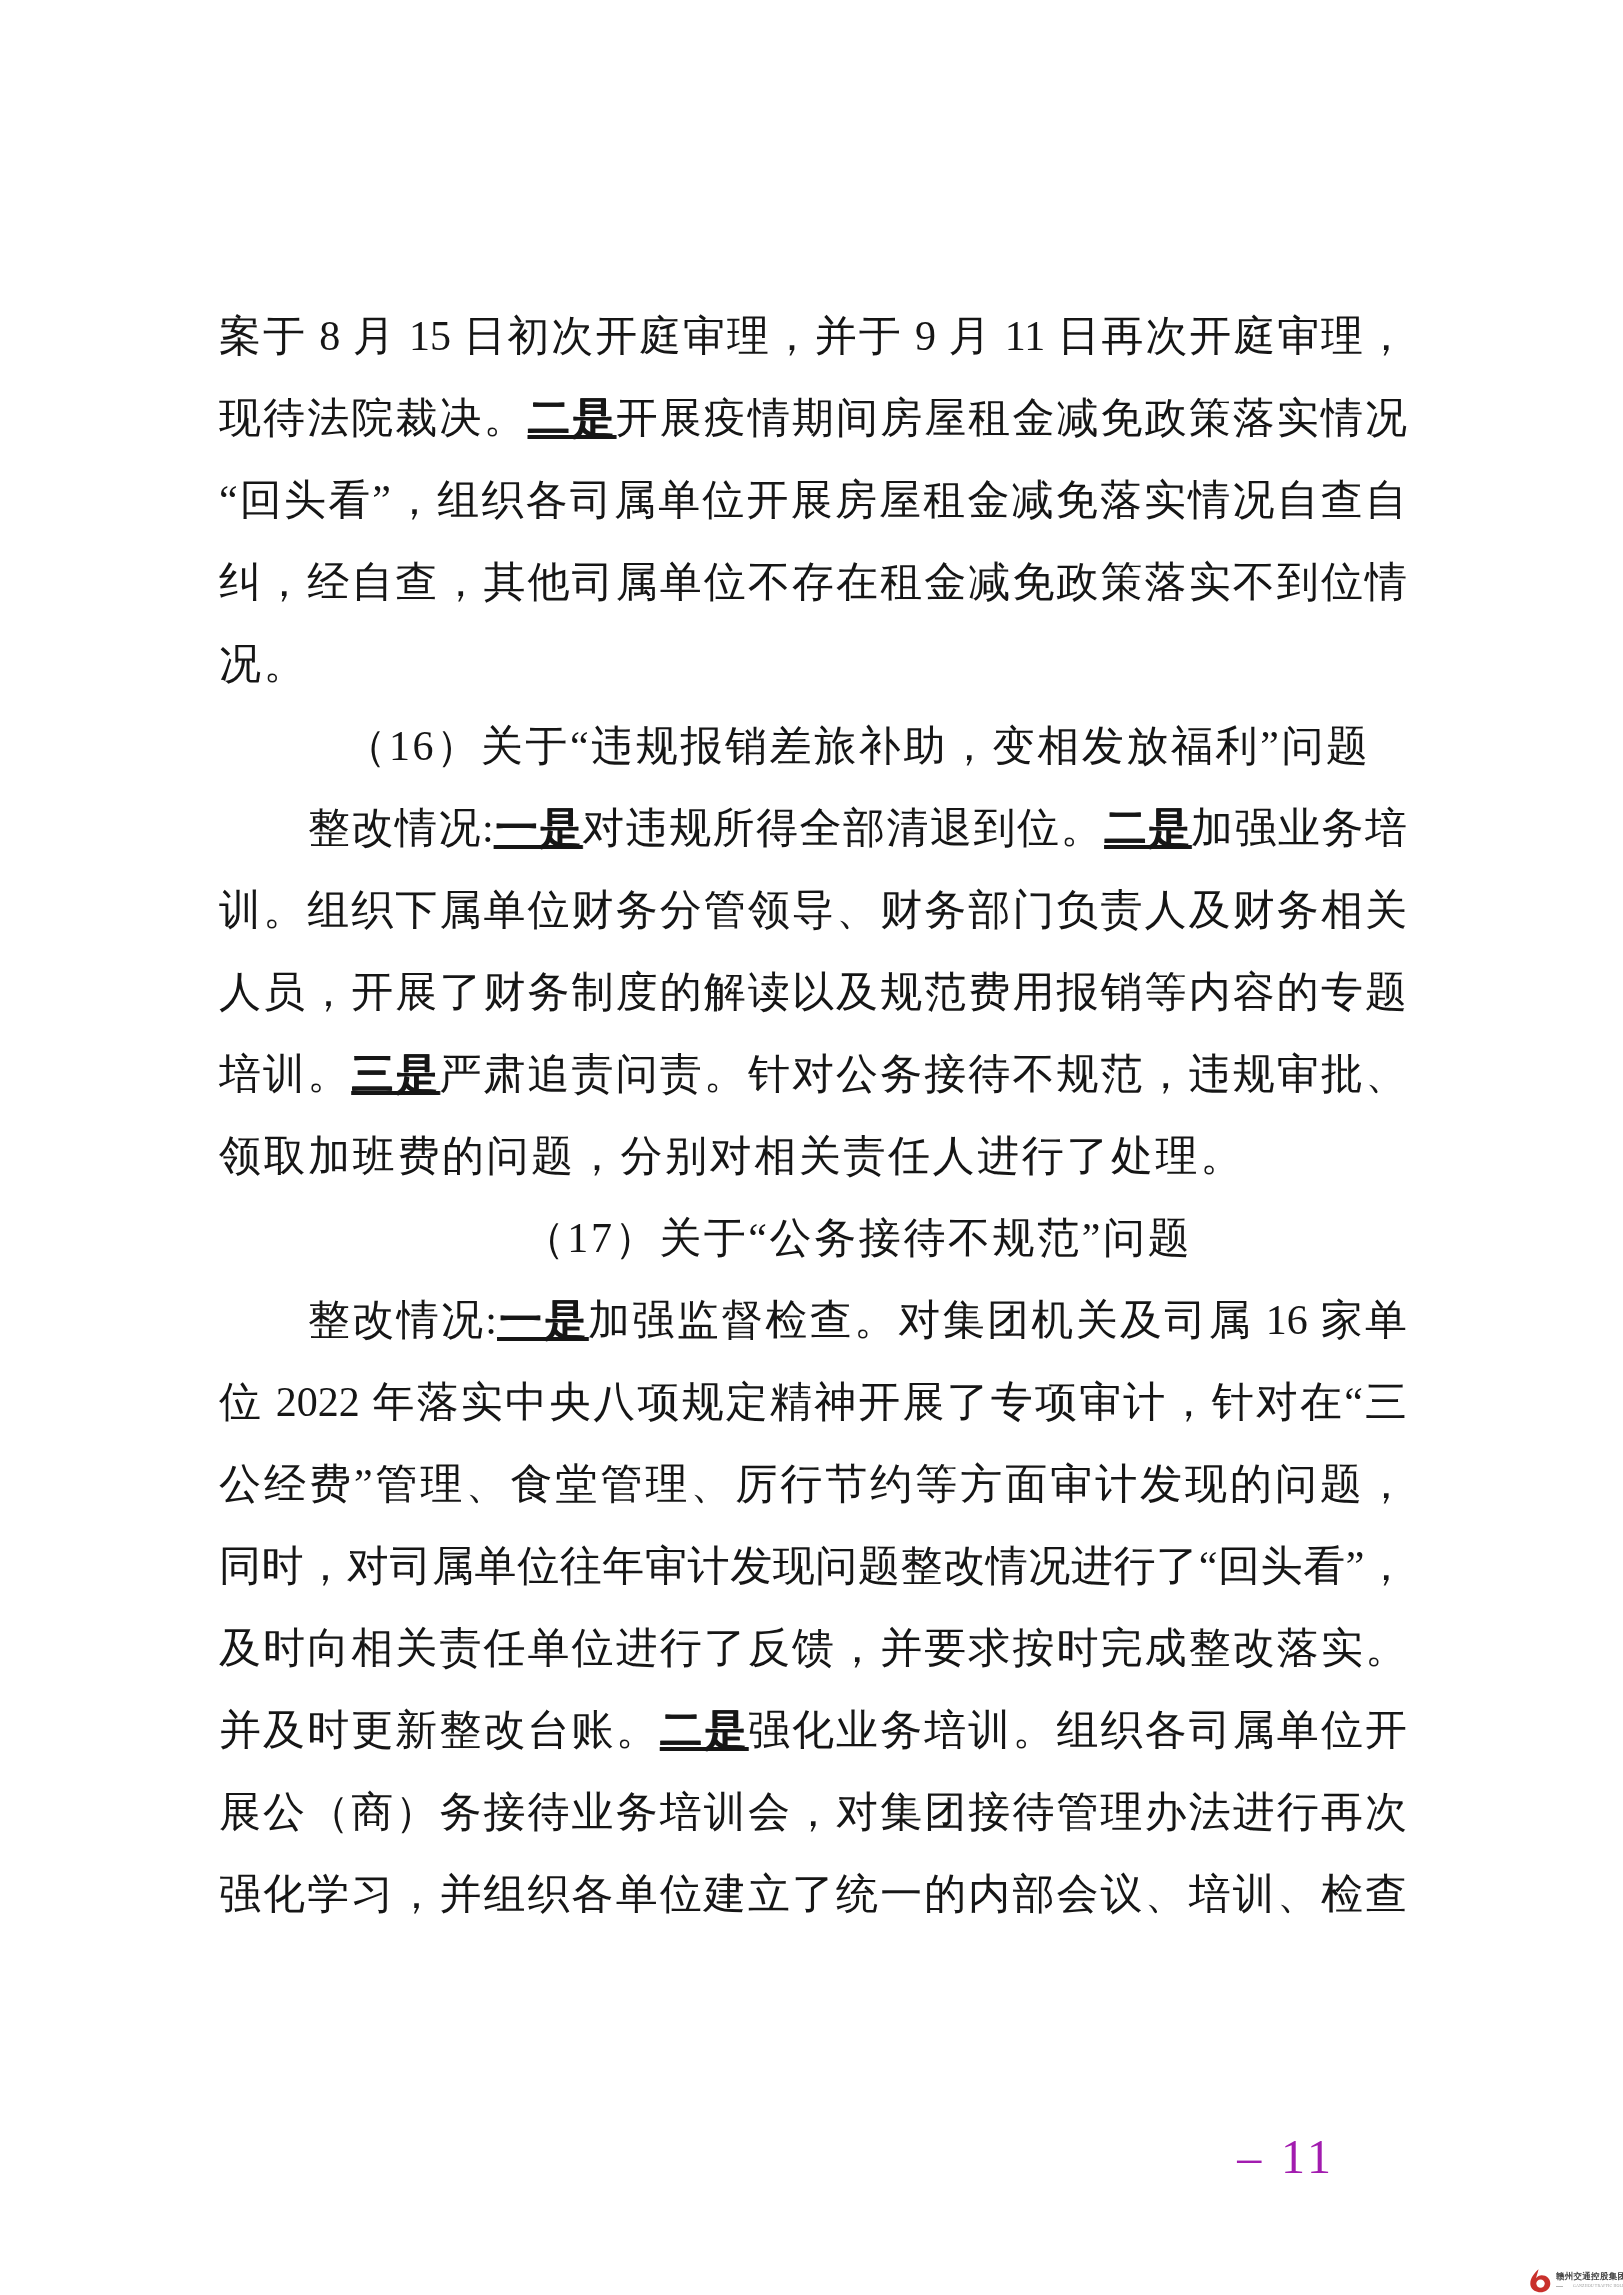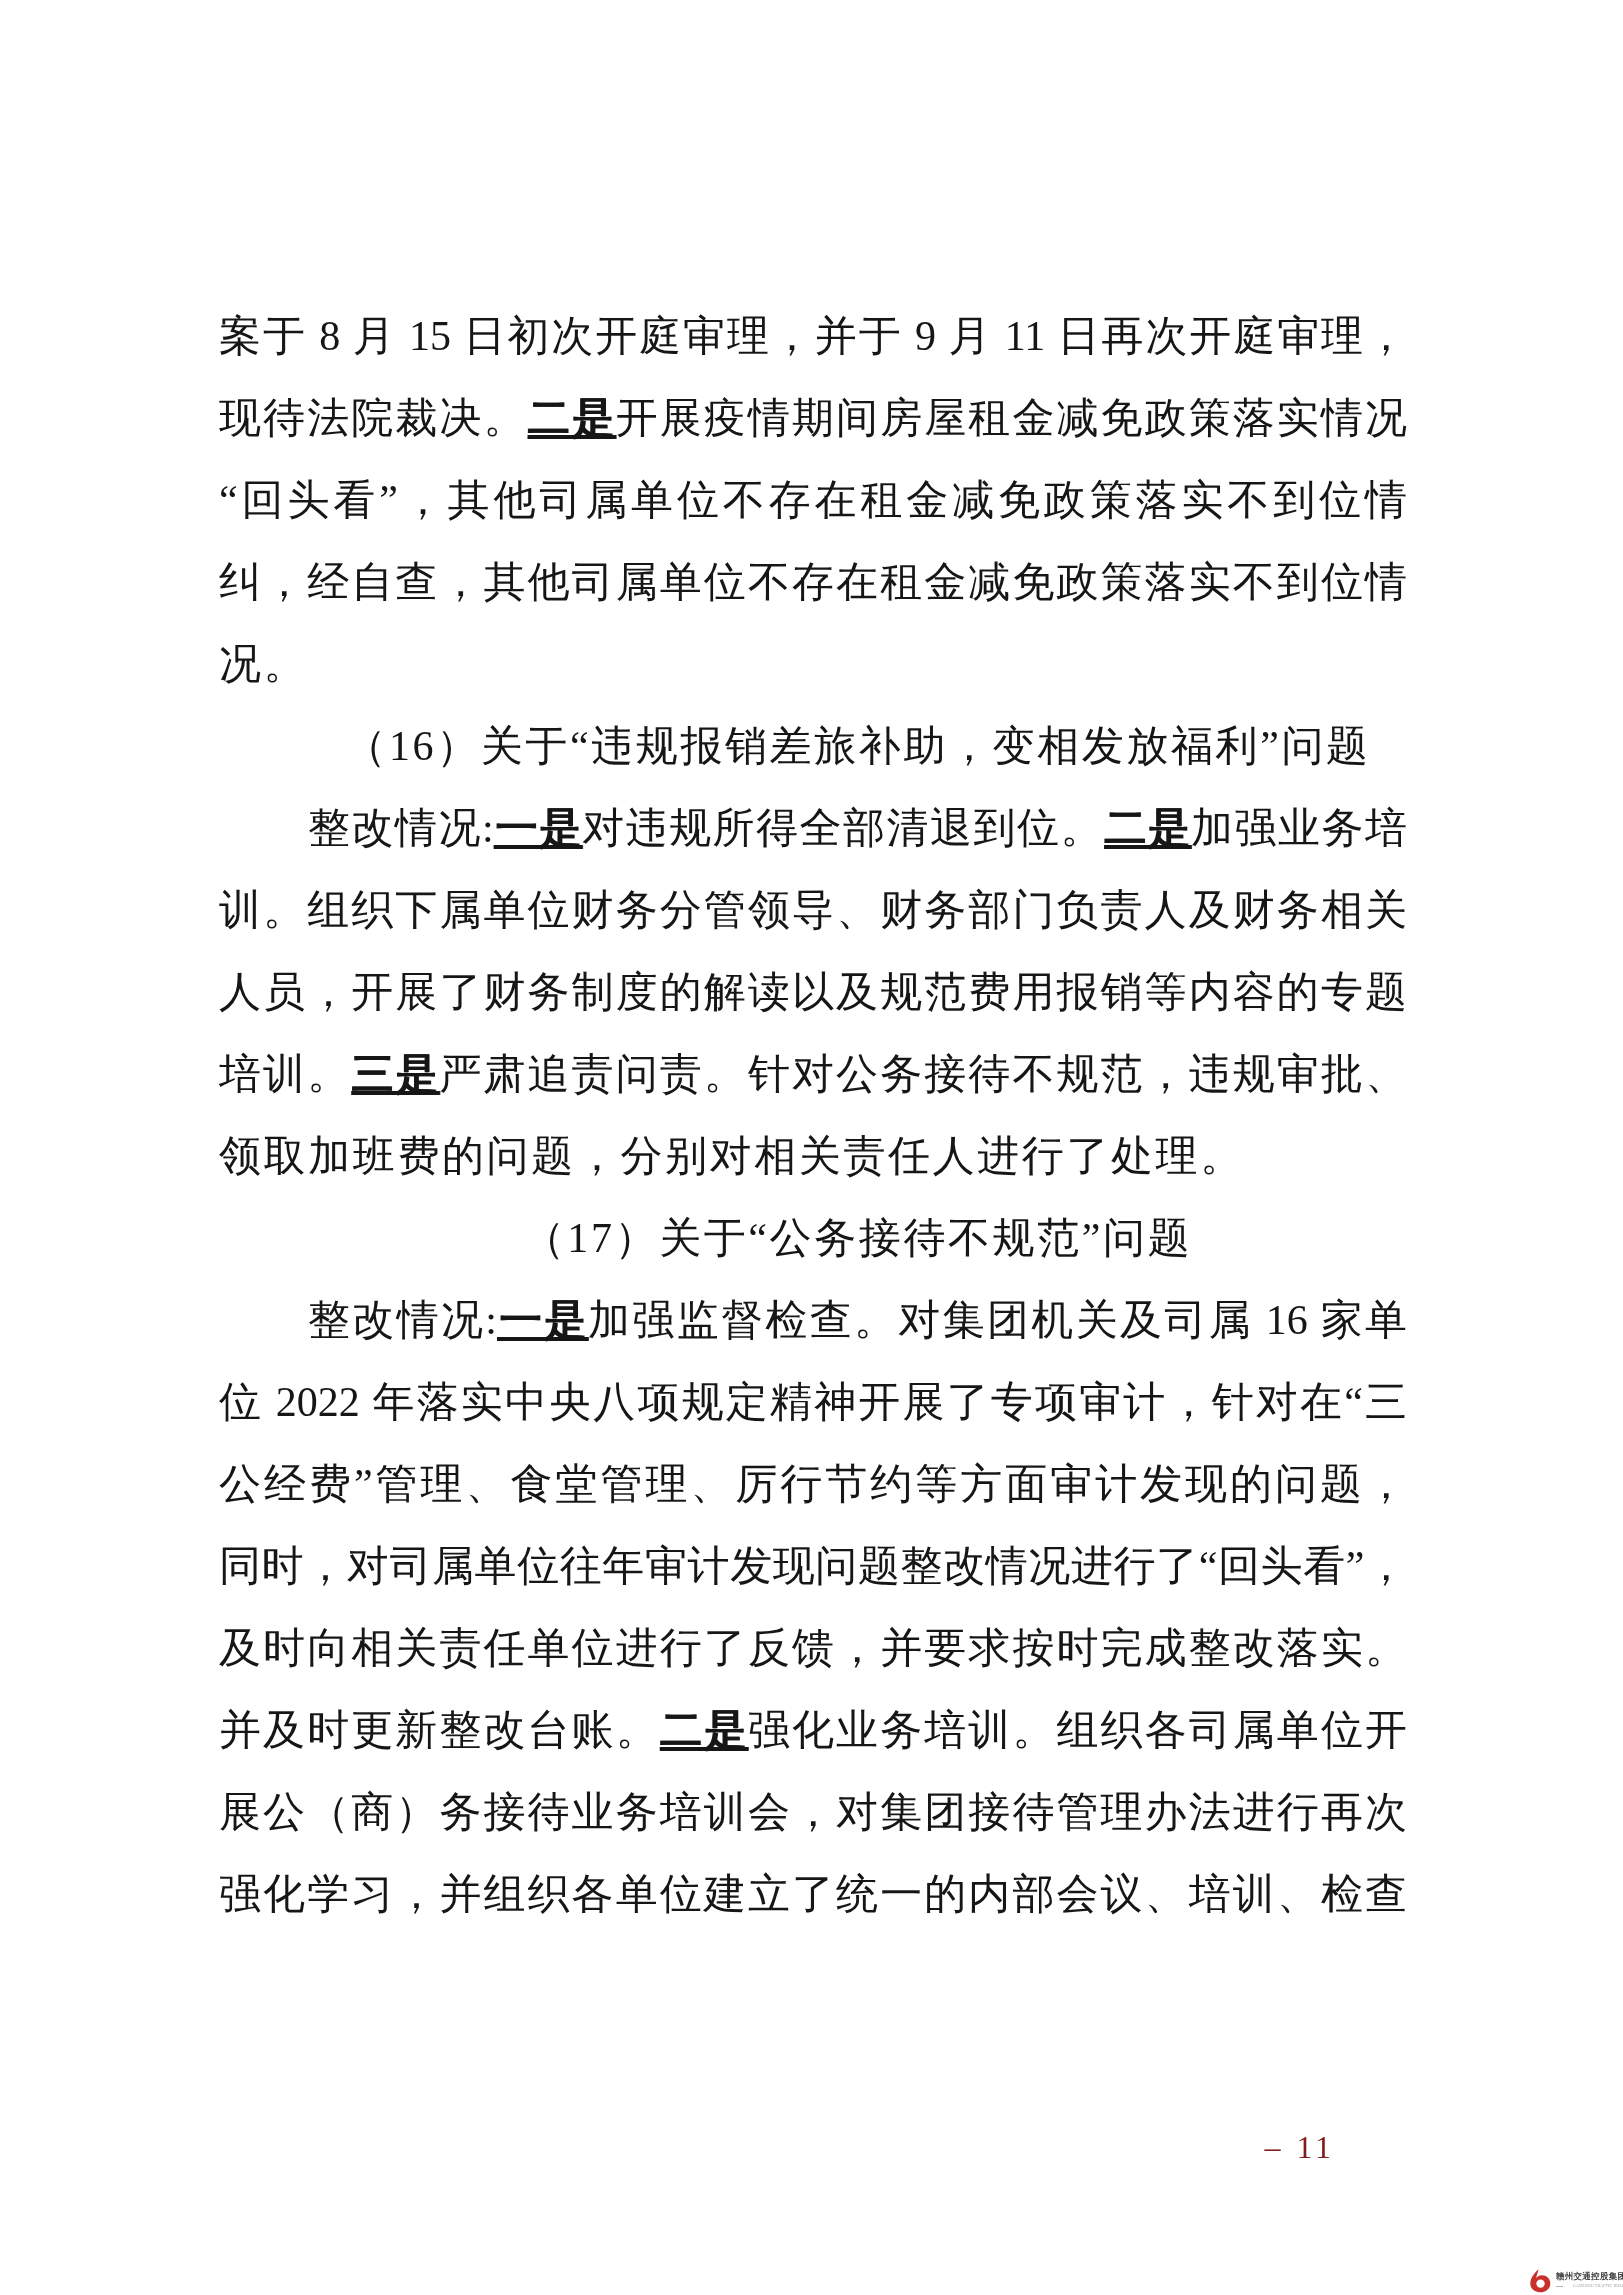"“回头看”，其他司属单位不存在租金减免政策落实不到位情" span { text: 其他司属单位不存在租金减免政策落实不到位情 -> 组织各司属单位开展房屋租金减免落实情况自查自 }
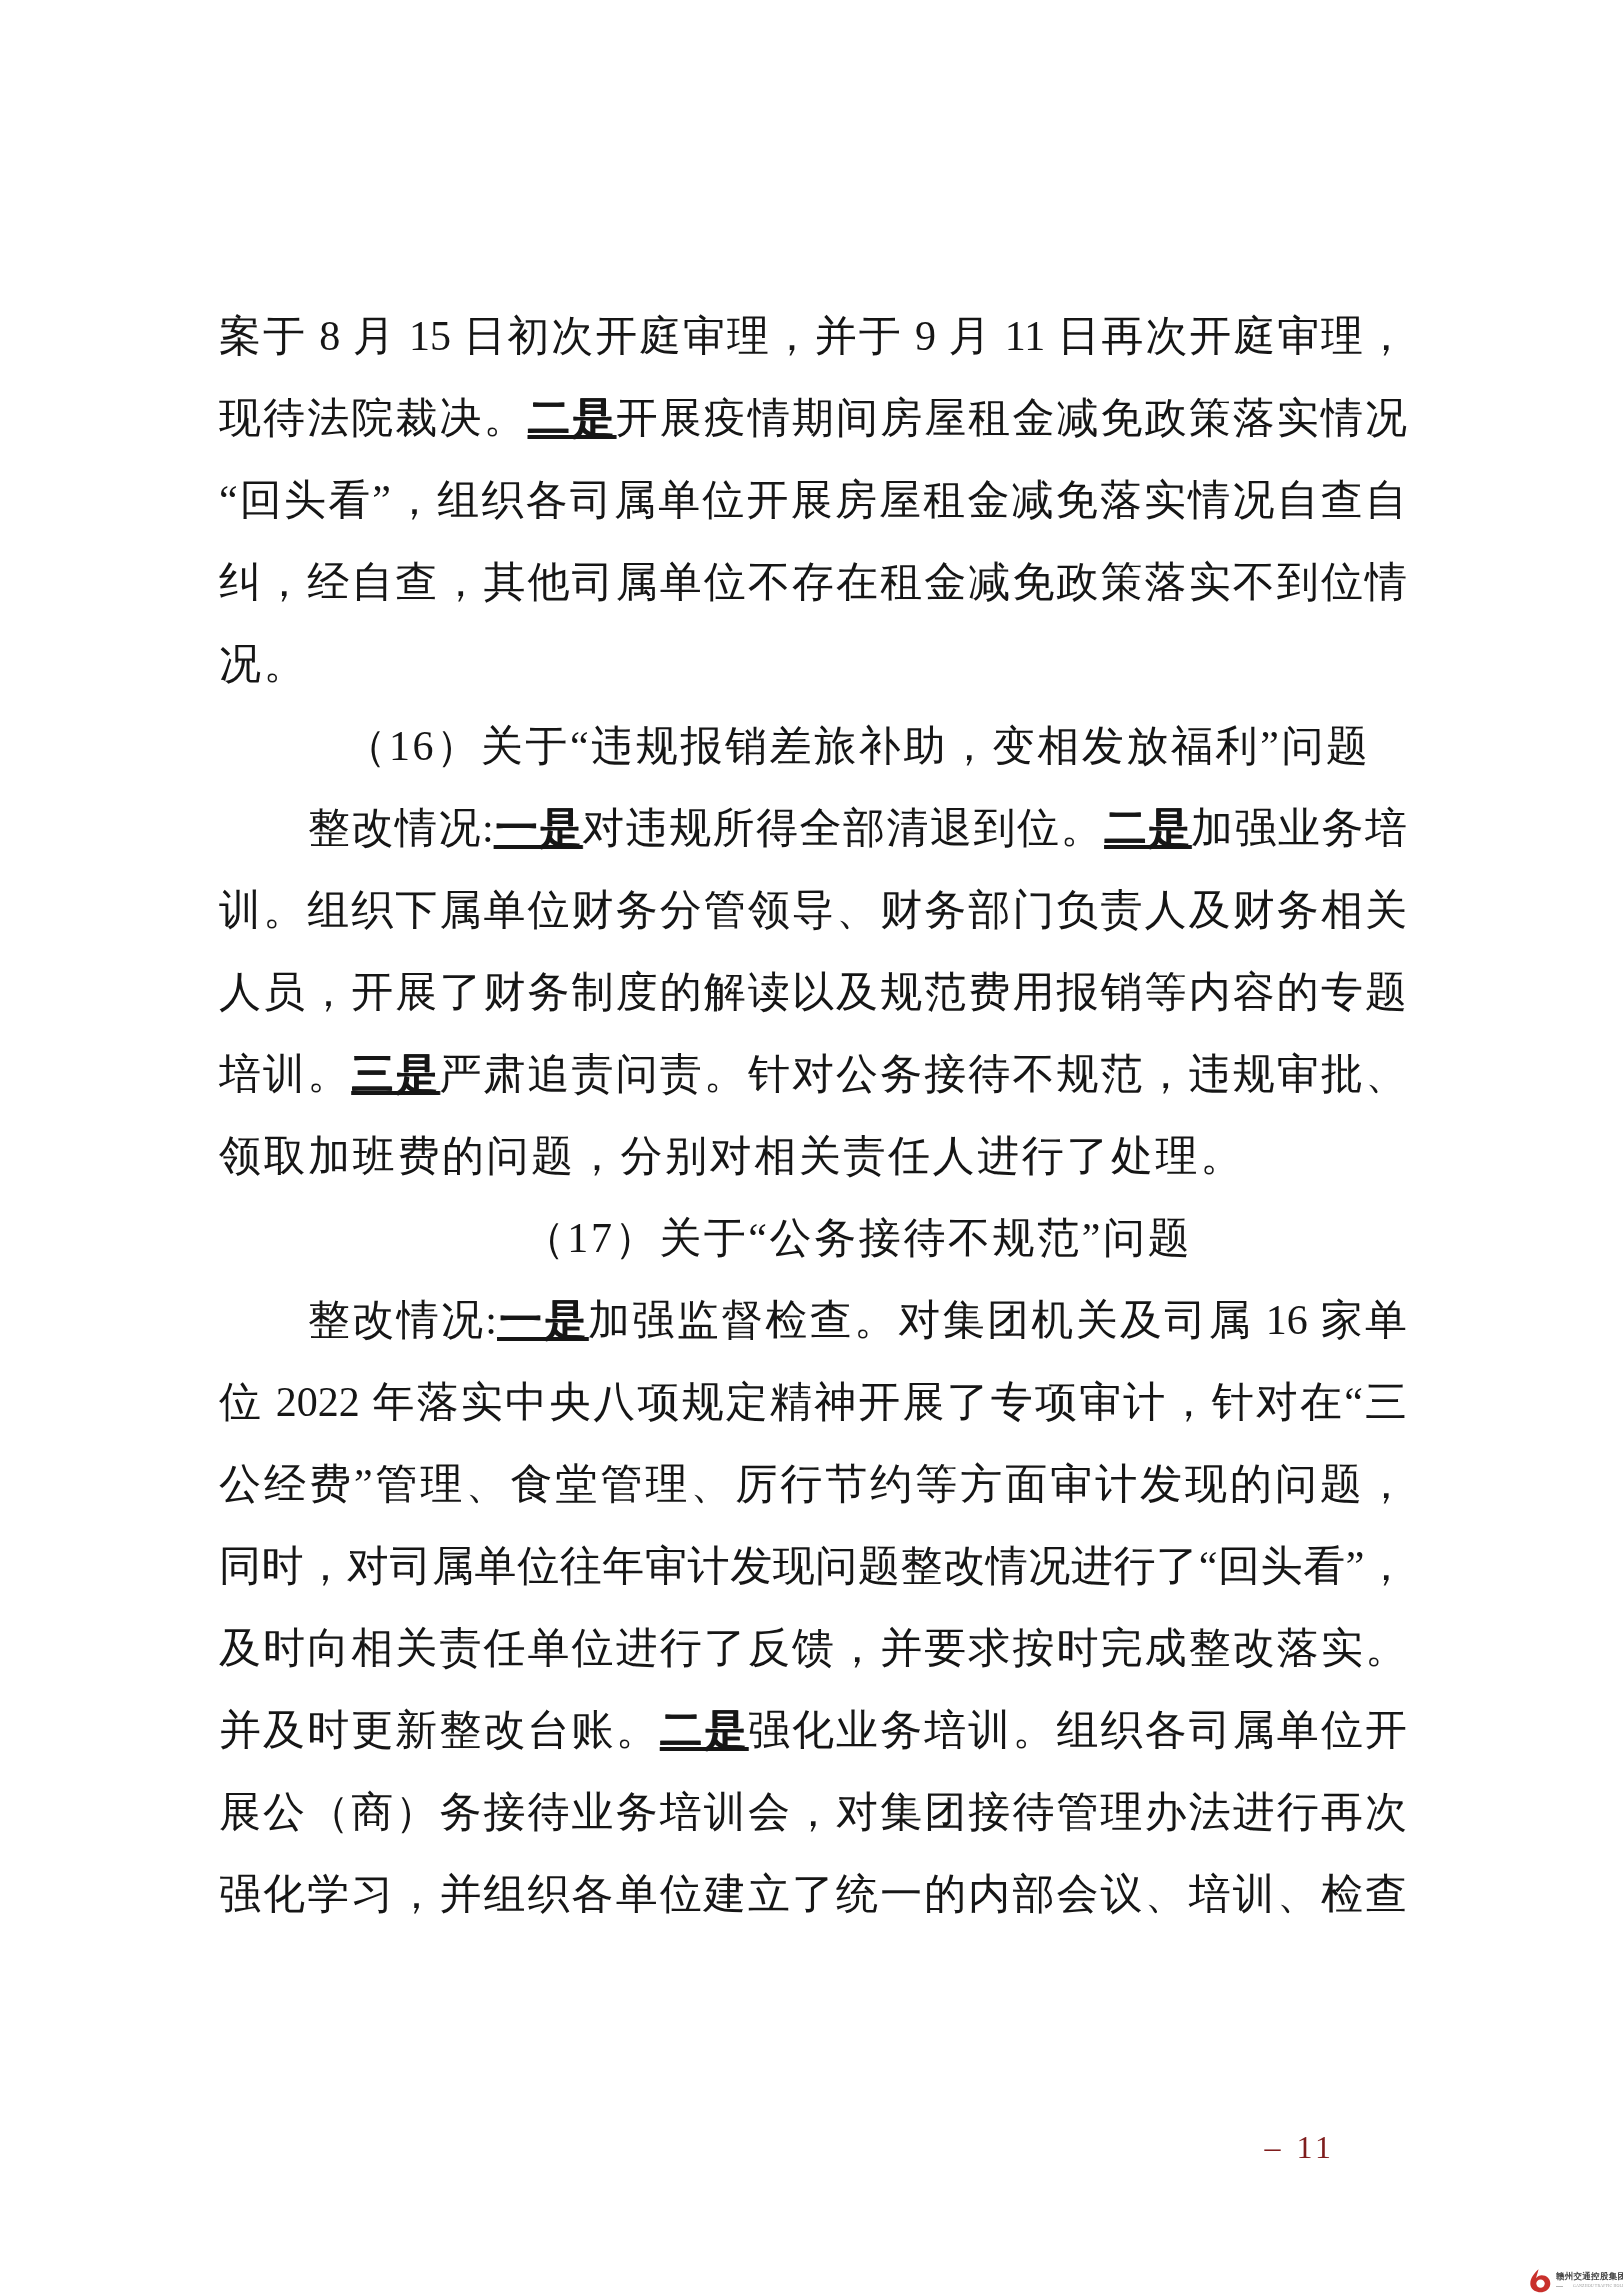"– 11" .page-number { color: #7f1d1d -> #a21caf; font-size: 32px -> 48px }
